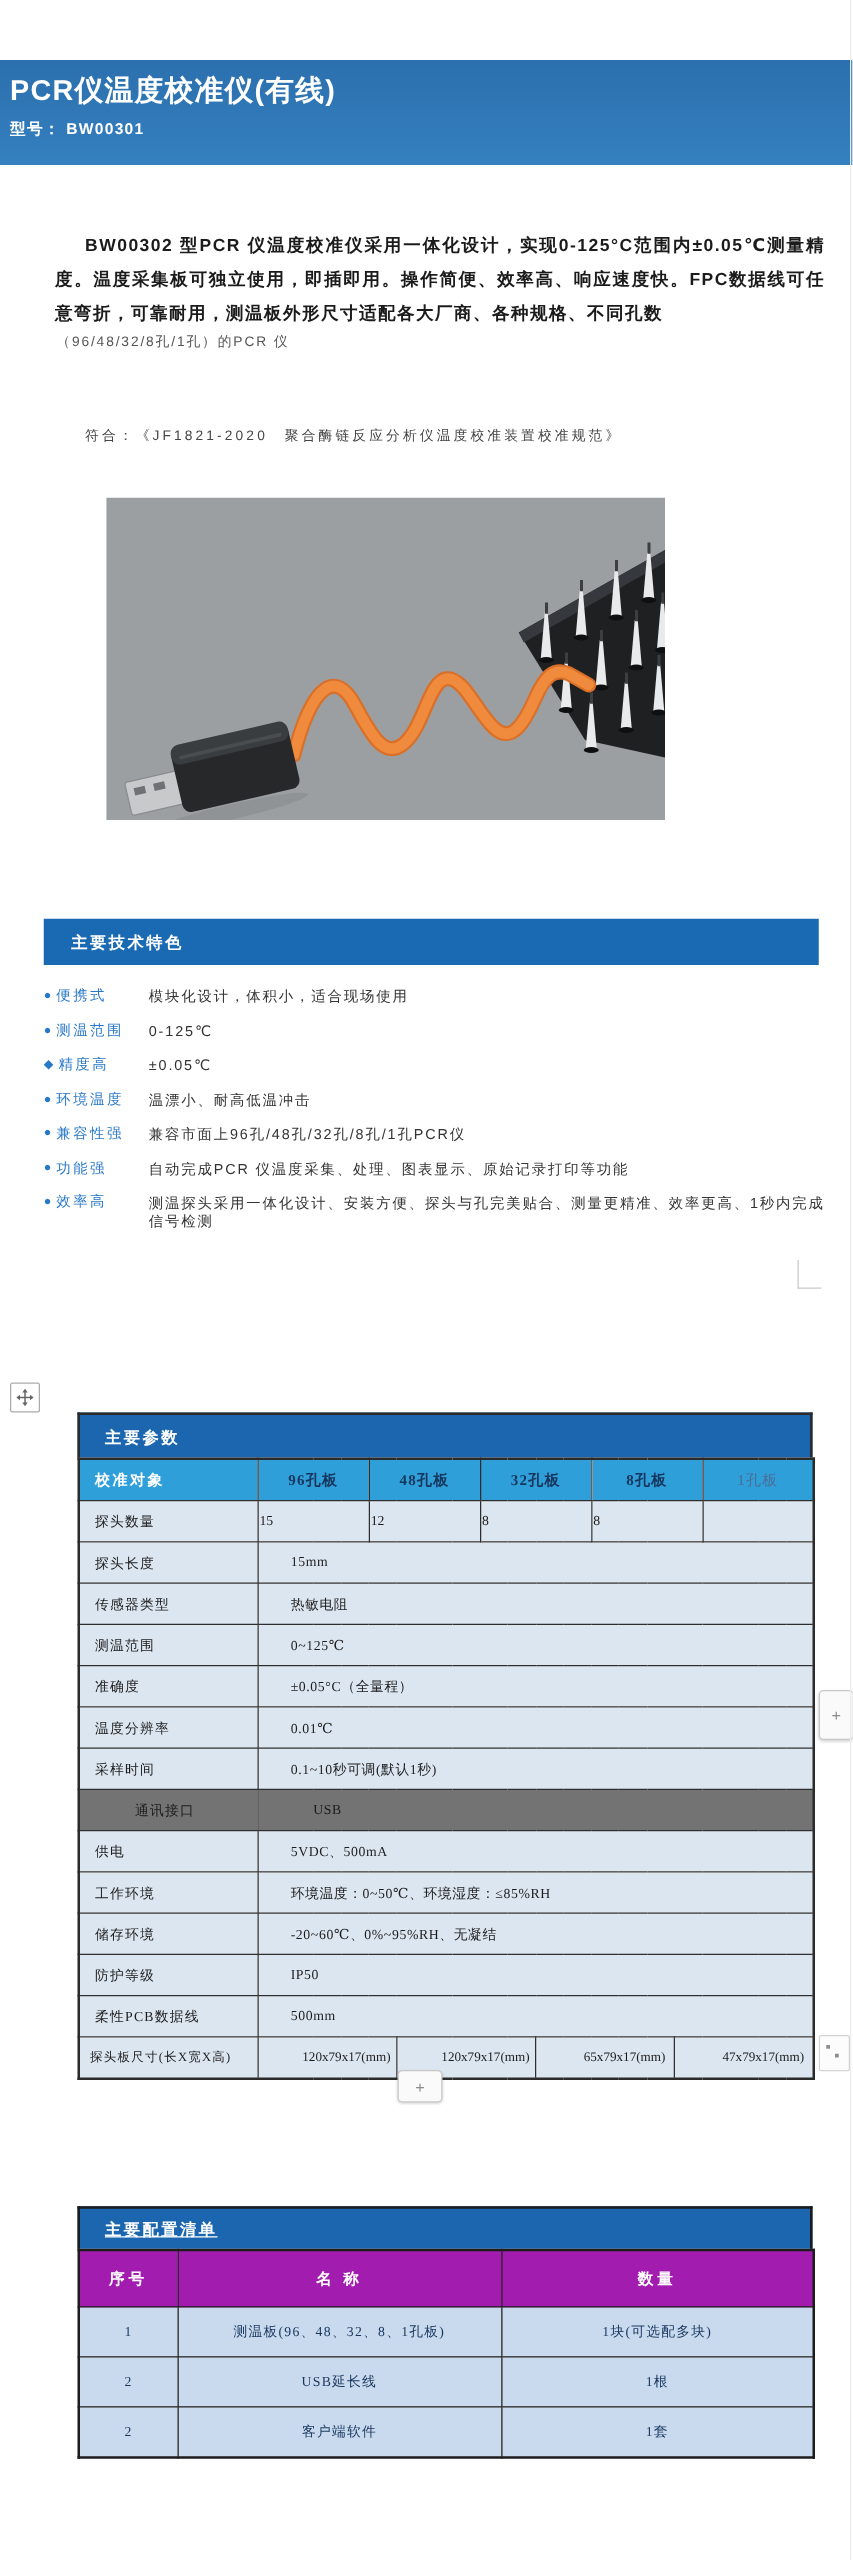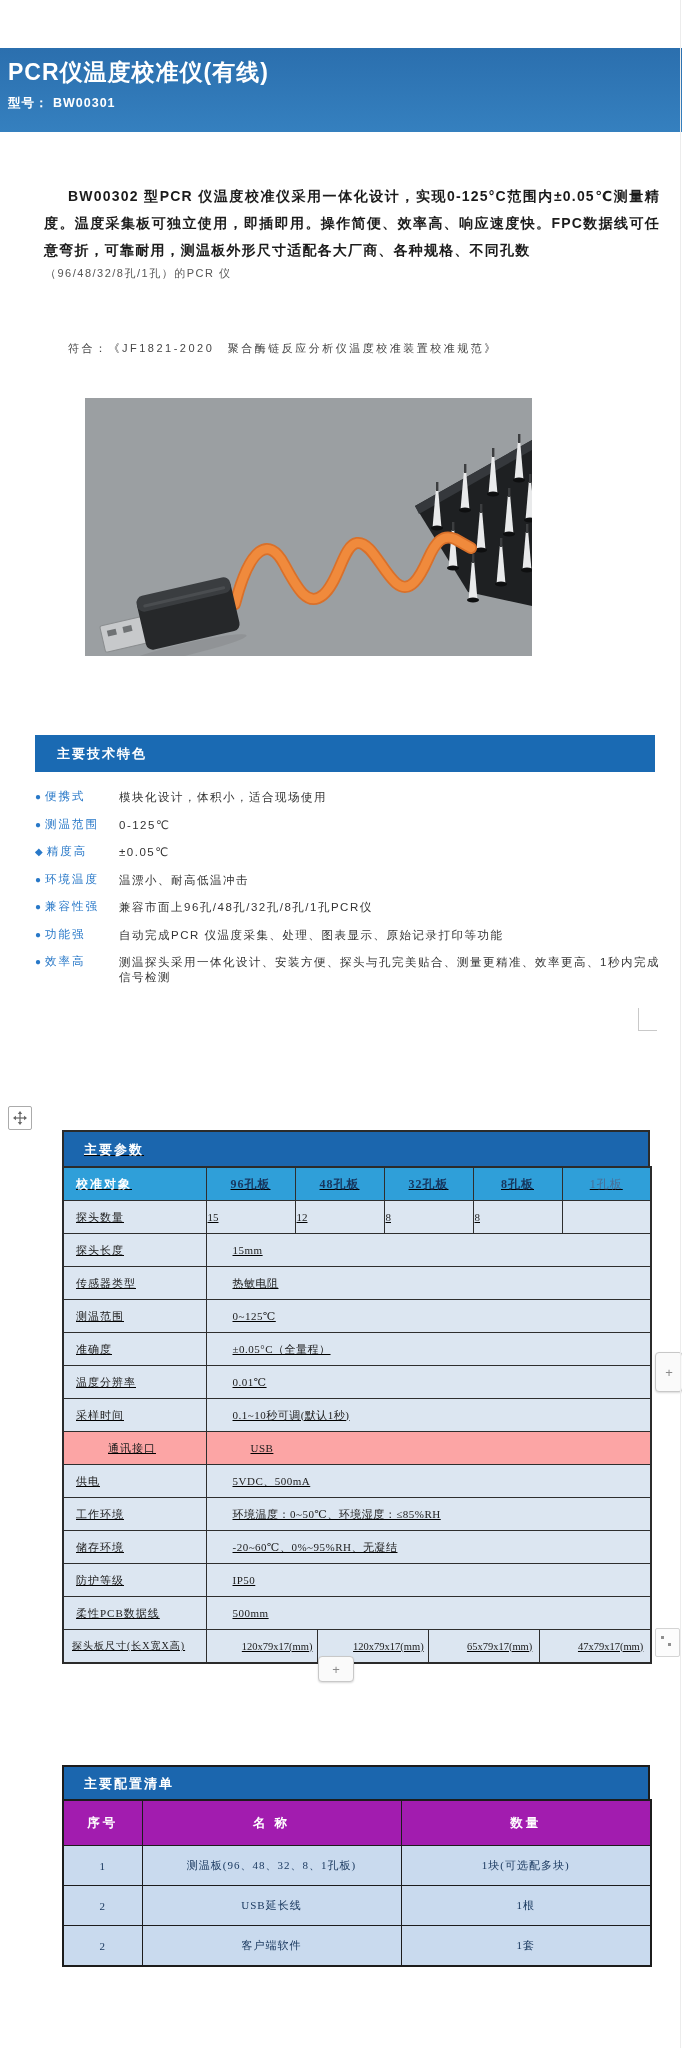"主要参数" .params-wrap { text-decoration: underline -> none }
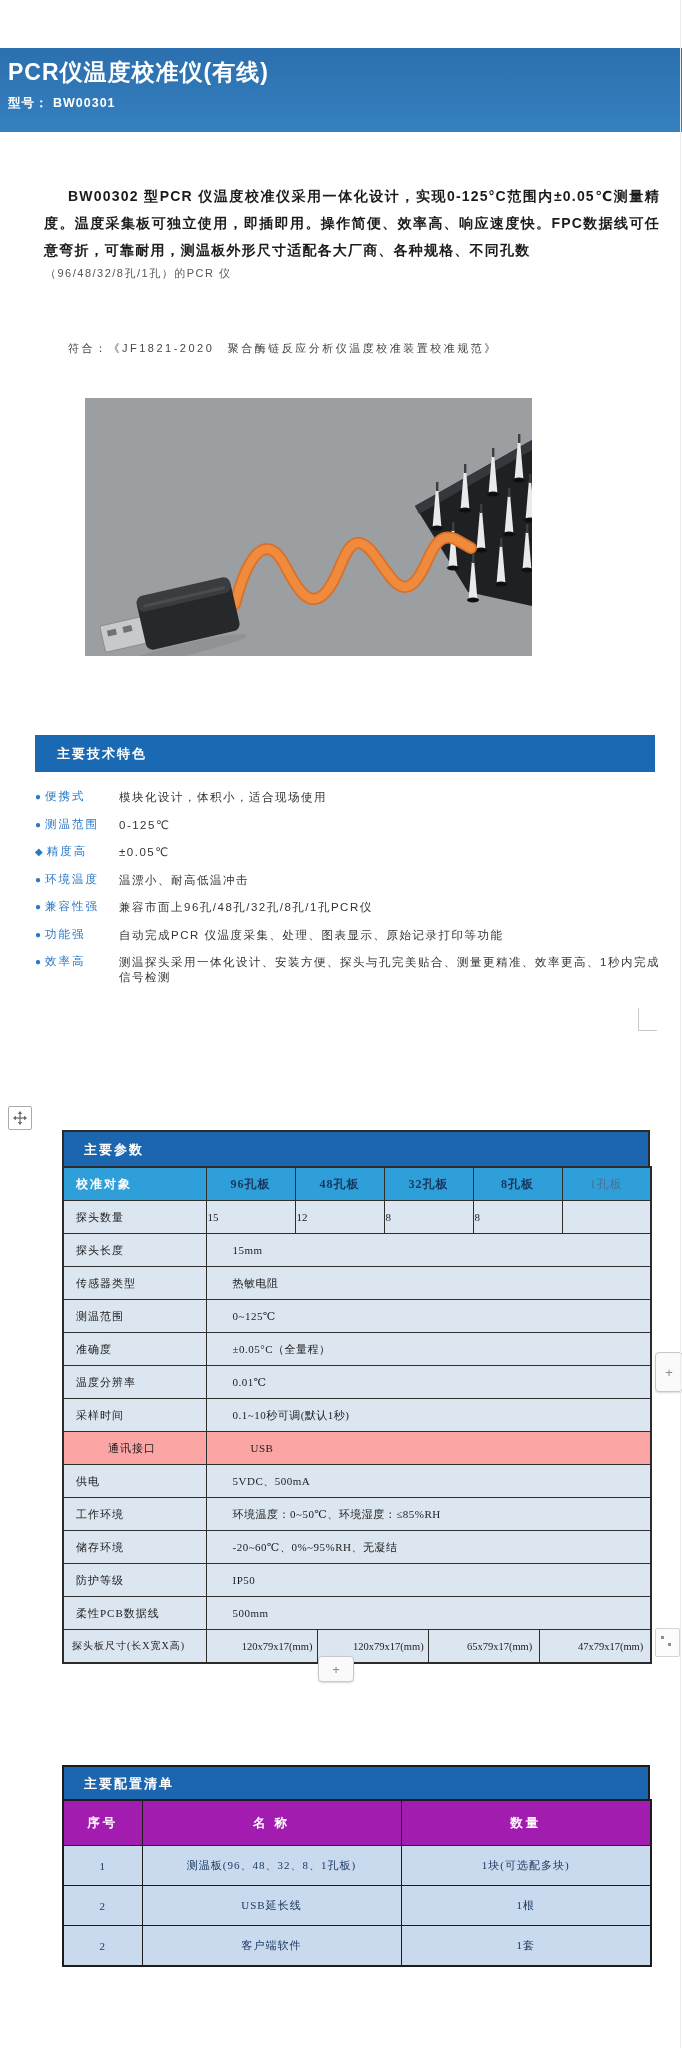"通讯接口" tr.gray-row td { background: #fca5a5 -> #737373 }
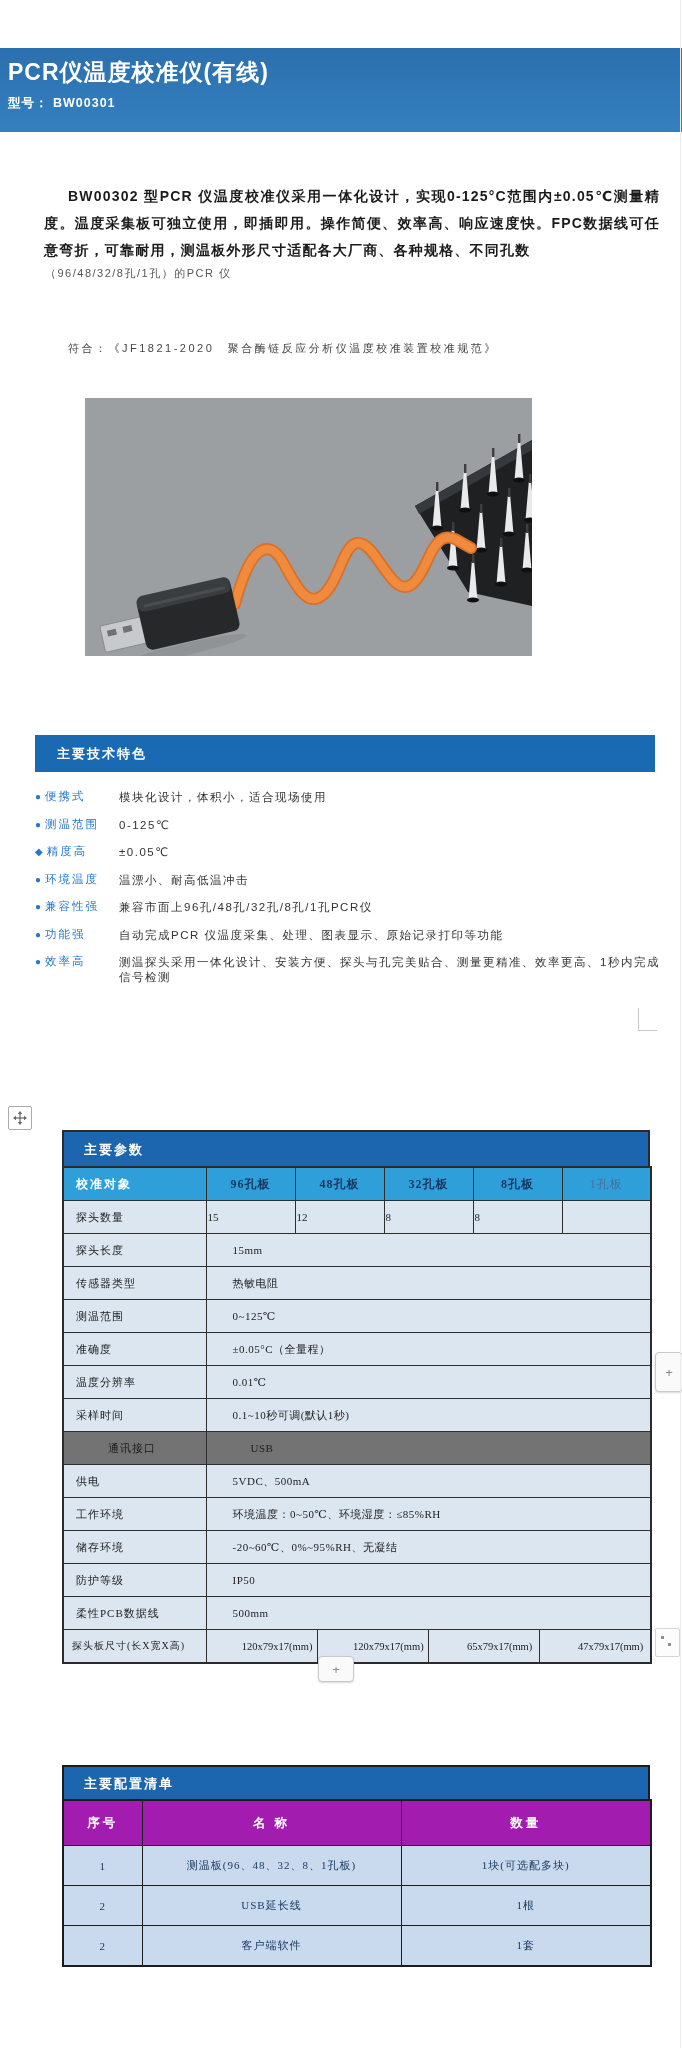"主要配置清单" .cfg-title span { text-decoration: none -> underline }
